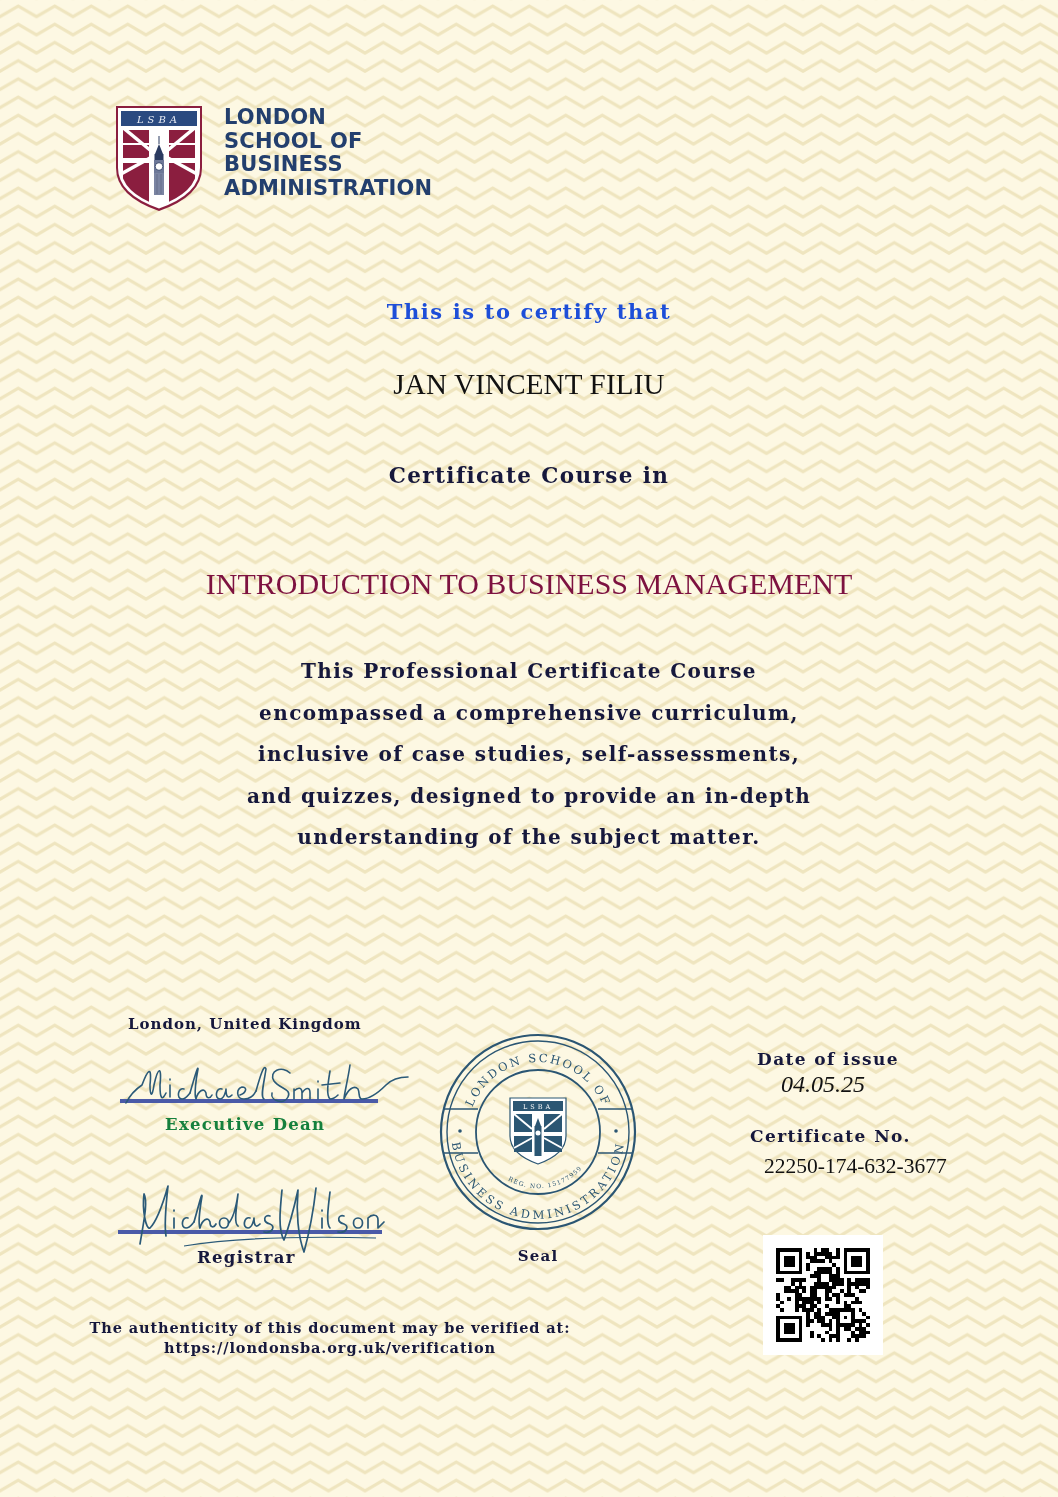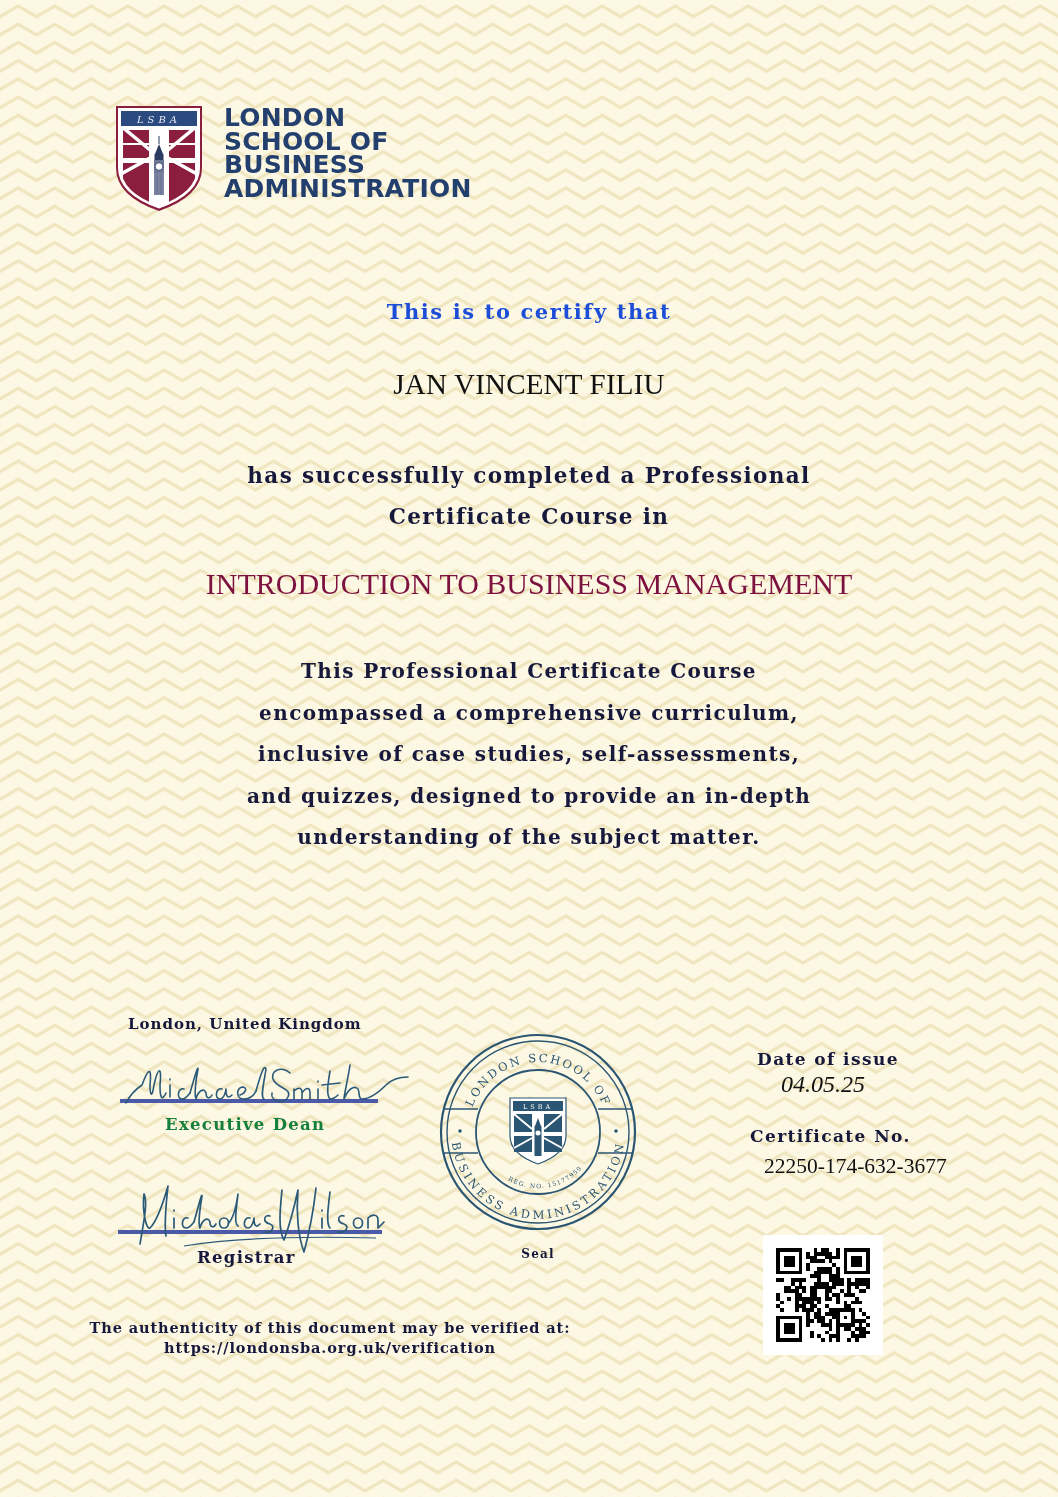"LONDON" .logo-text { font-size: 25px -> 21px }
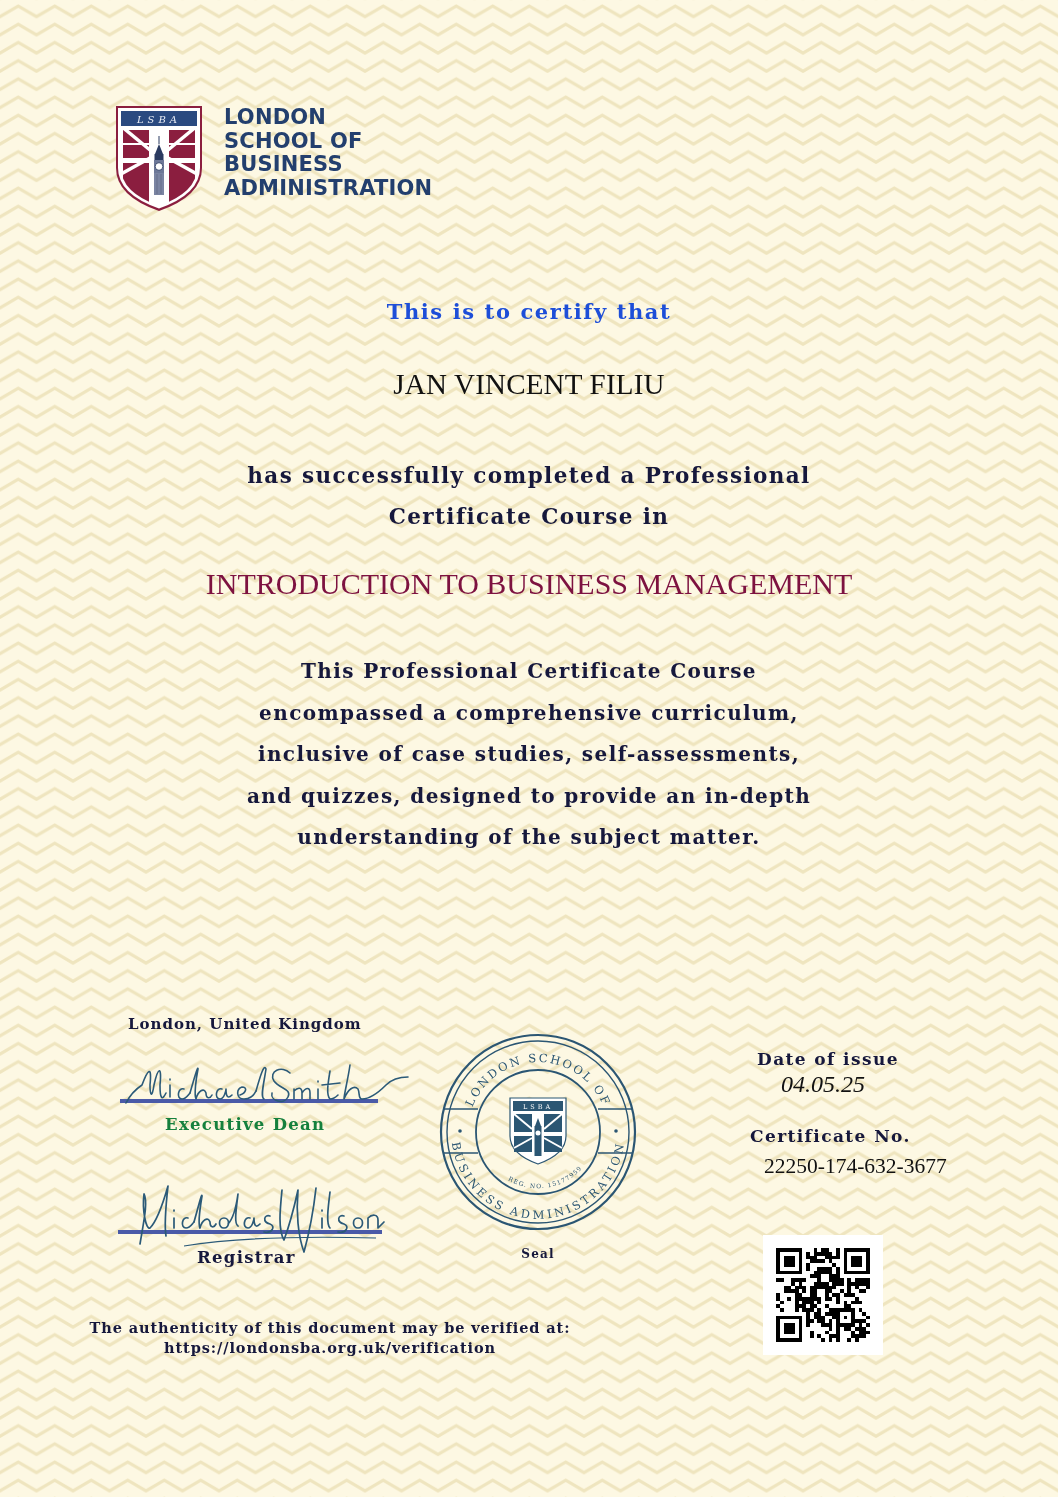"has successfully completed a" div { html: <div>has successfully completed a Professional</div> -> none }
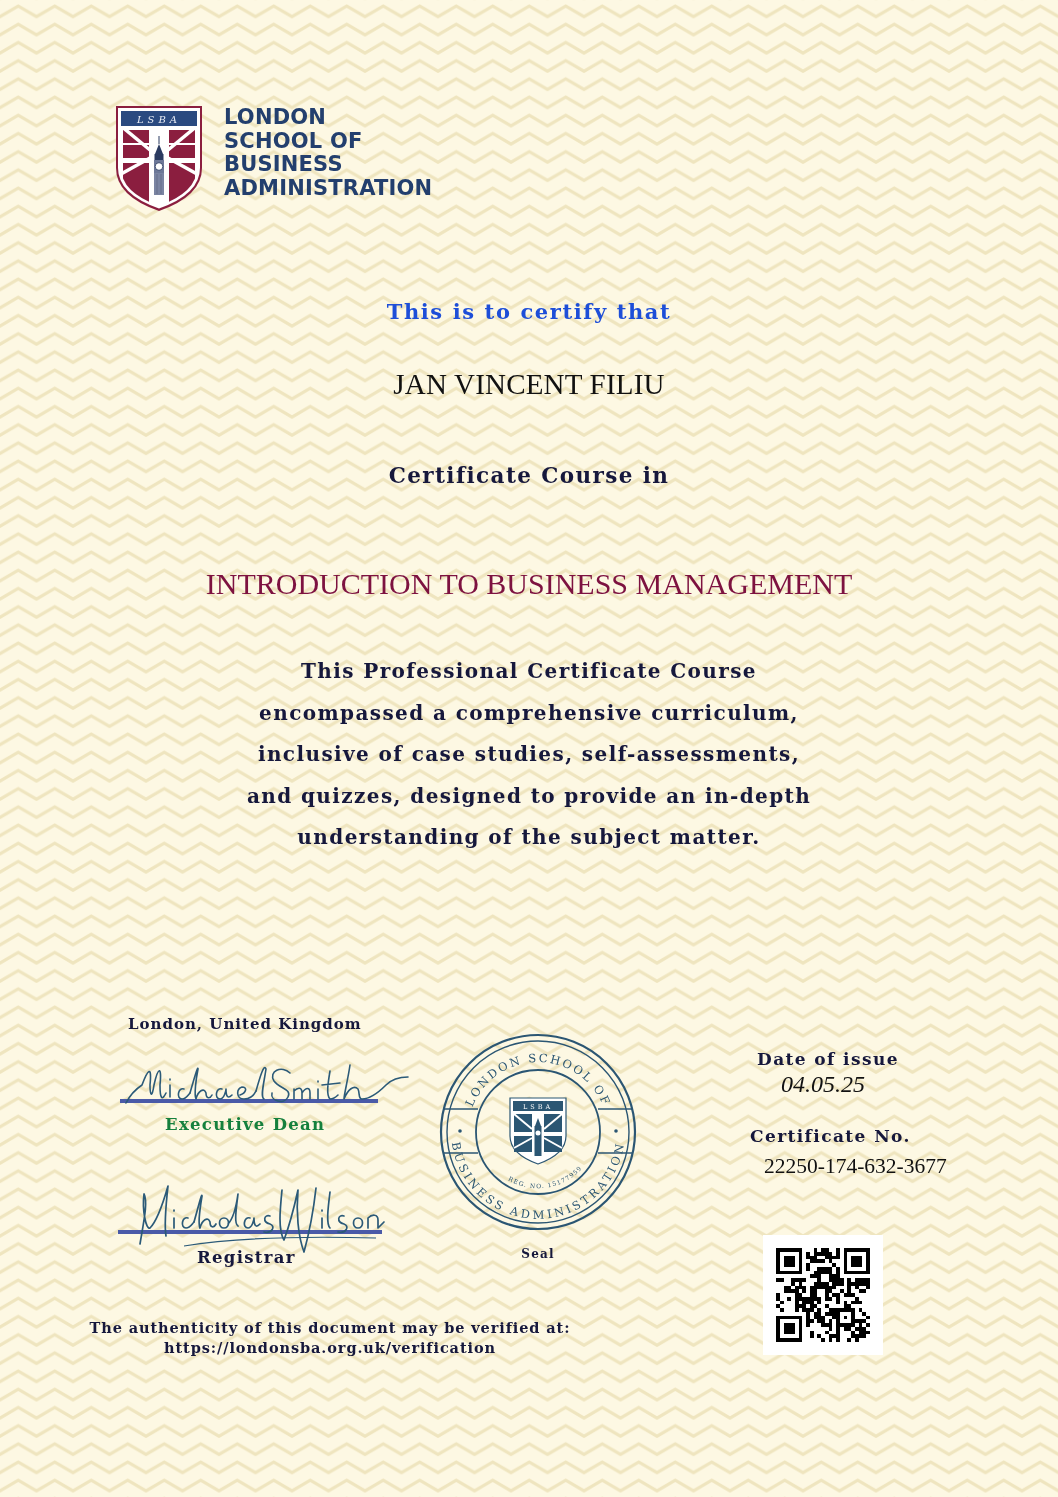"Seal" .seal-label { font-size: 12px -> 15px }
